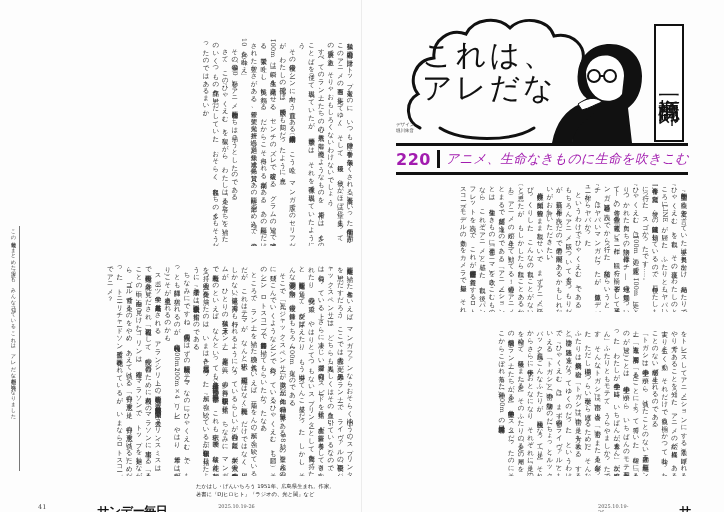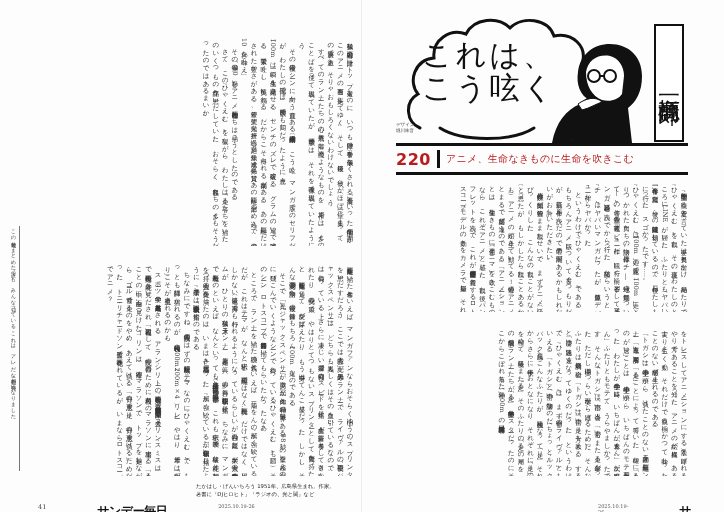"こう呟く" div { text: こう呟く -> アレだな }
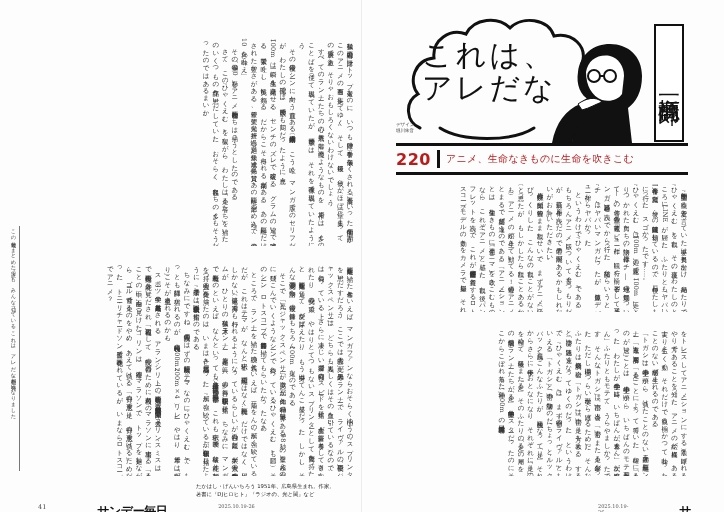"220" .episode { color: #b91c1c -> #a21caf }
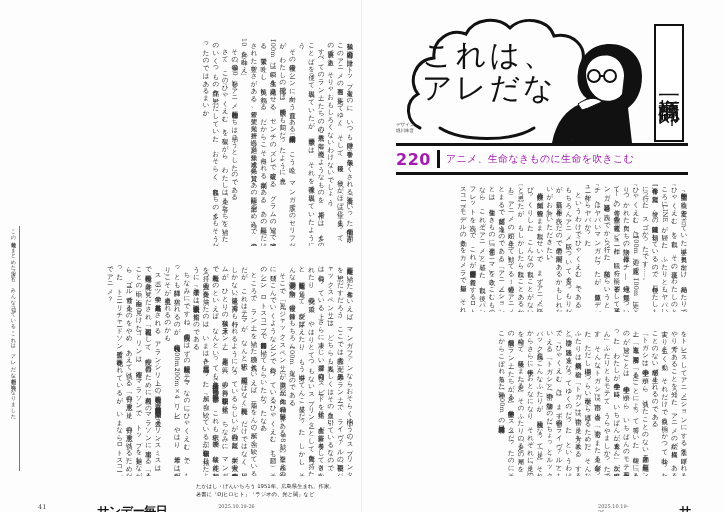"アニメ、生命なきものに生命を吹きこむ" .episode-title { font-size: 10px -> 13px; font-style: none -> italic }
